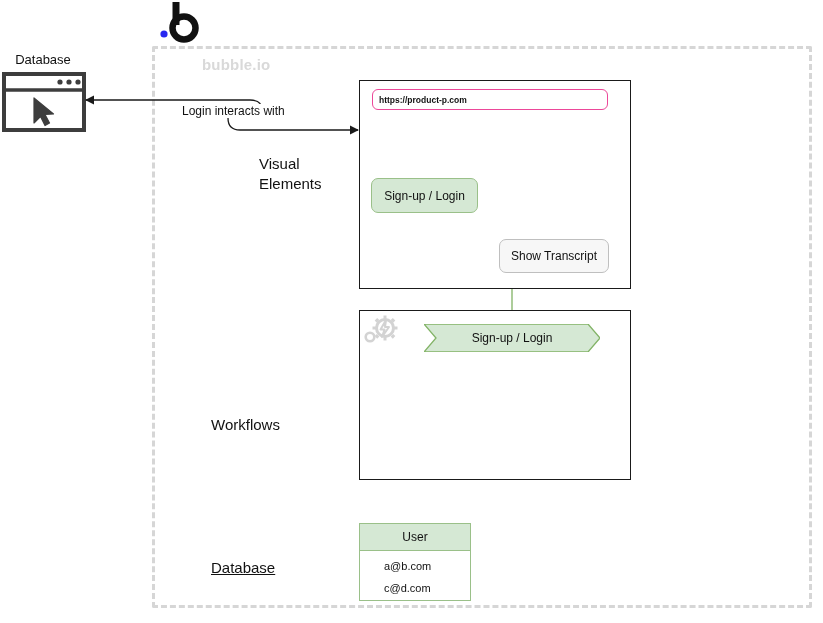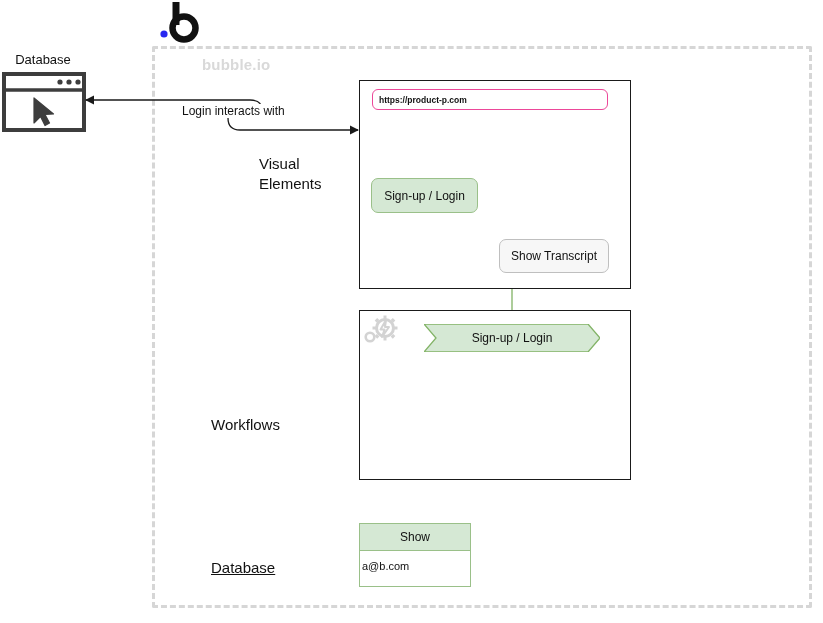"Show" div.db-head { text: Show -> User }
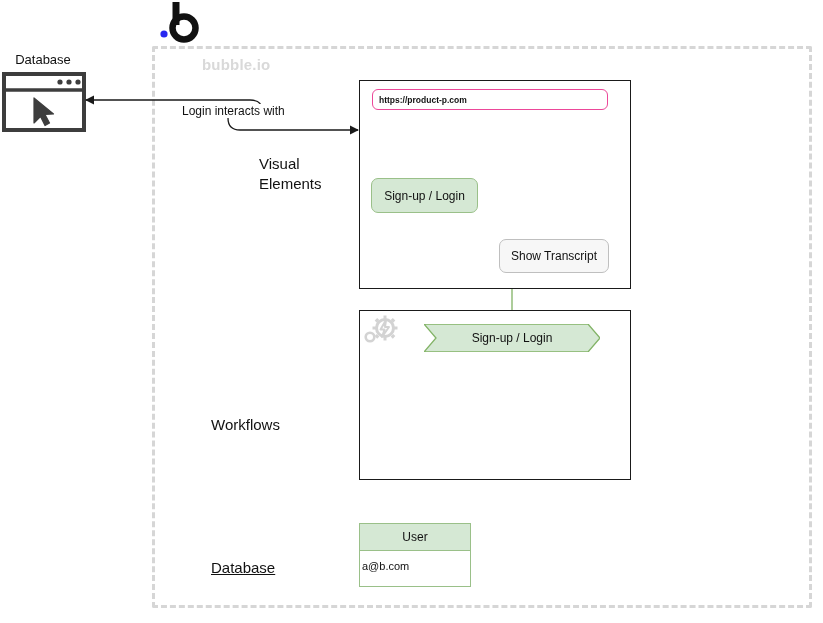"a@b.com" #db-table .db-body { height: 36px -> 50px; padding: 4px 0 0 2px -> 4px 0 0 24px }
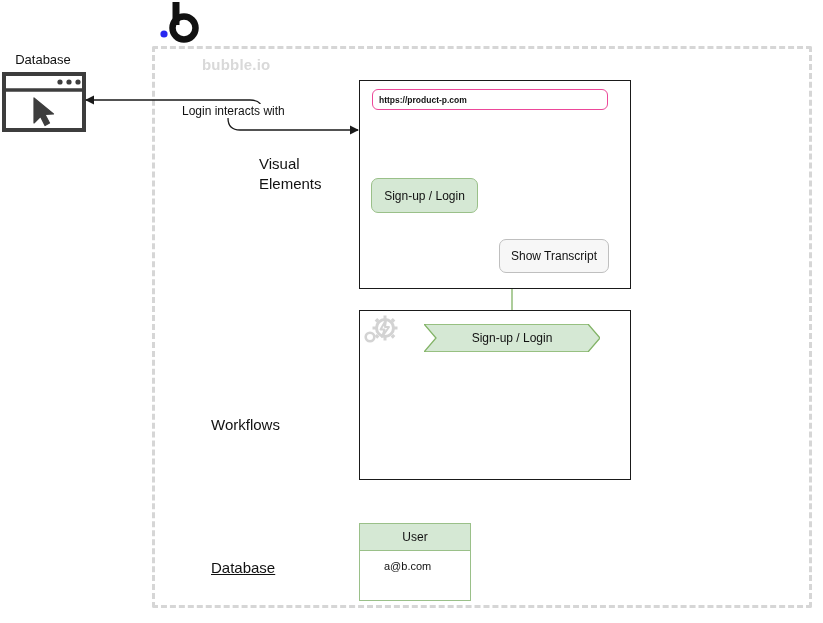"c@d.com" div.db-row { html: none -> <div>c@d.com</div> }
